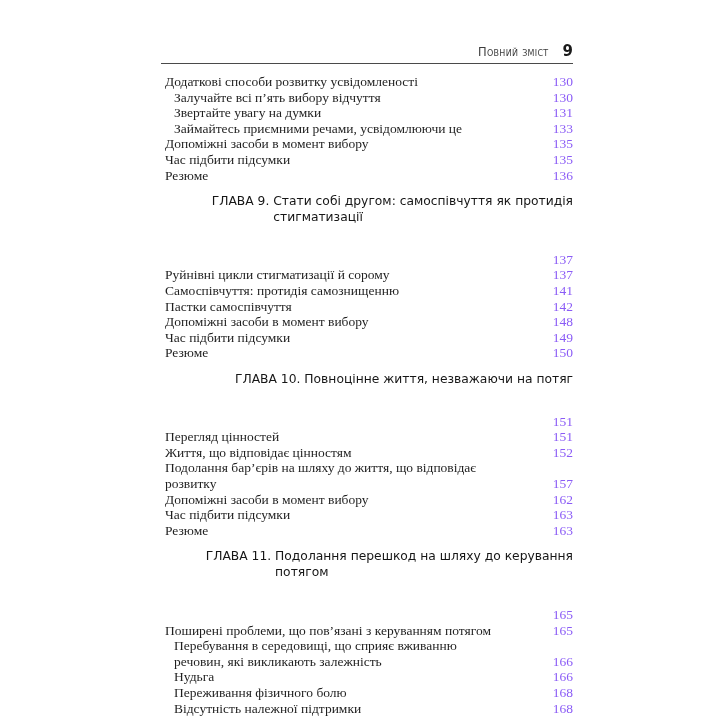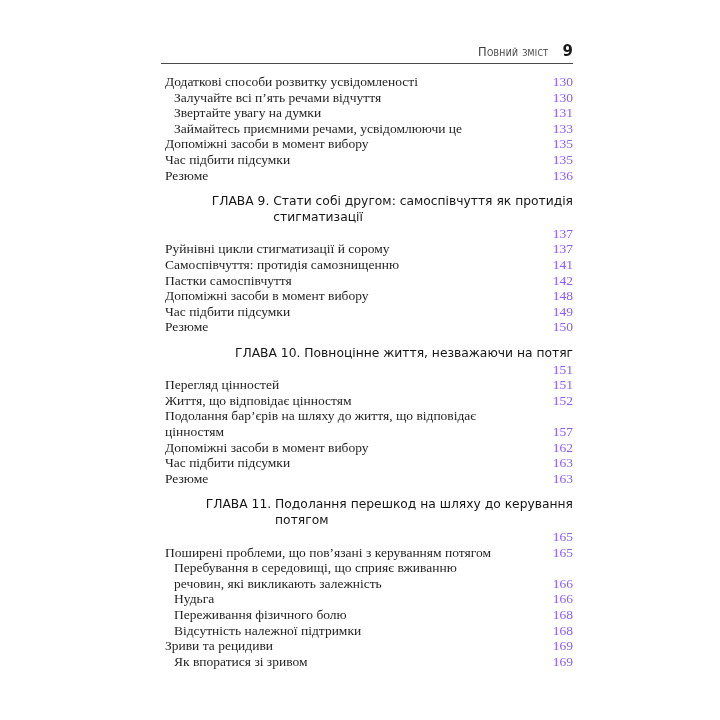"Додаткові способи розвитку" .row { gap: none -> 26px }
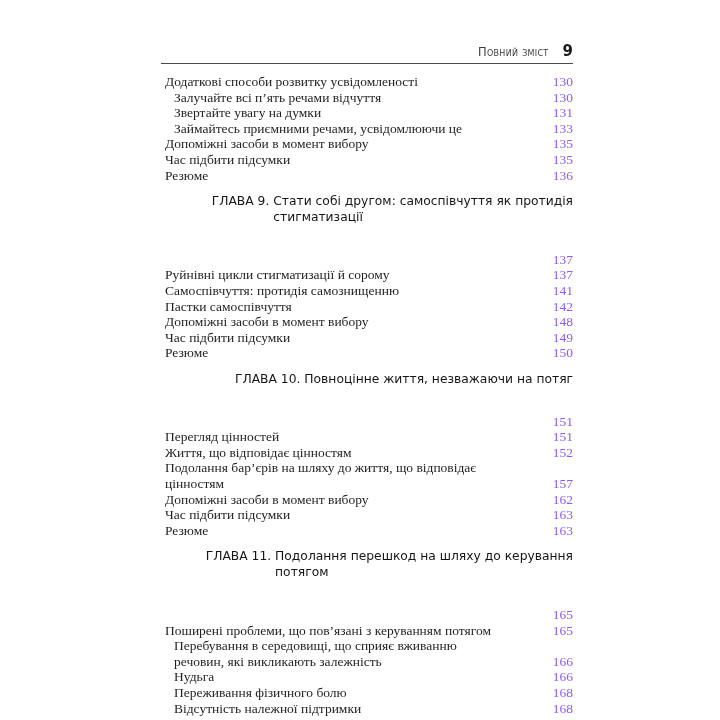"Залучайте всі п’ять речами відчуття" span { text: речами -> вибору }
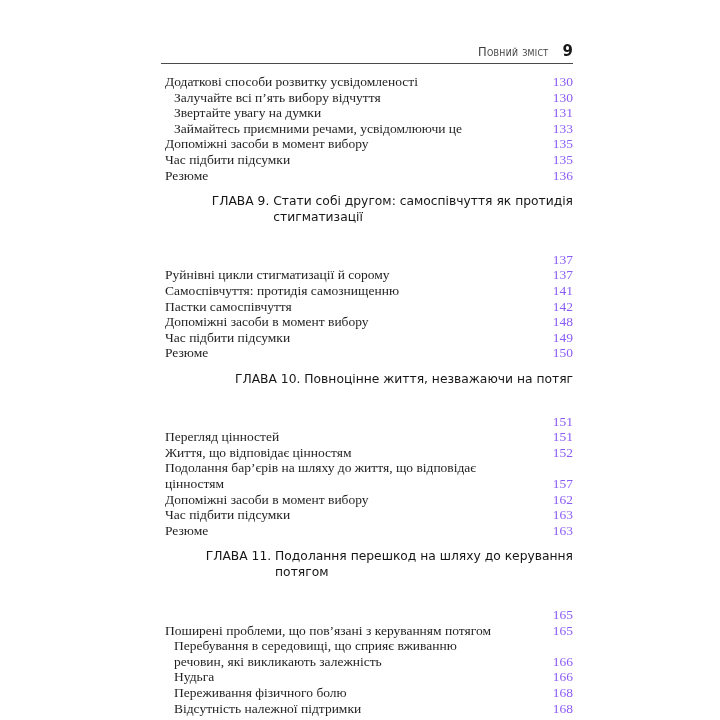"цінностям" span { text: цінностям -> розвитку }
